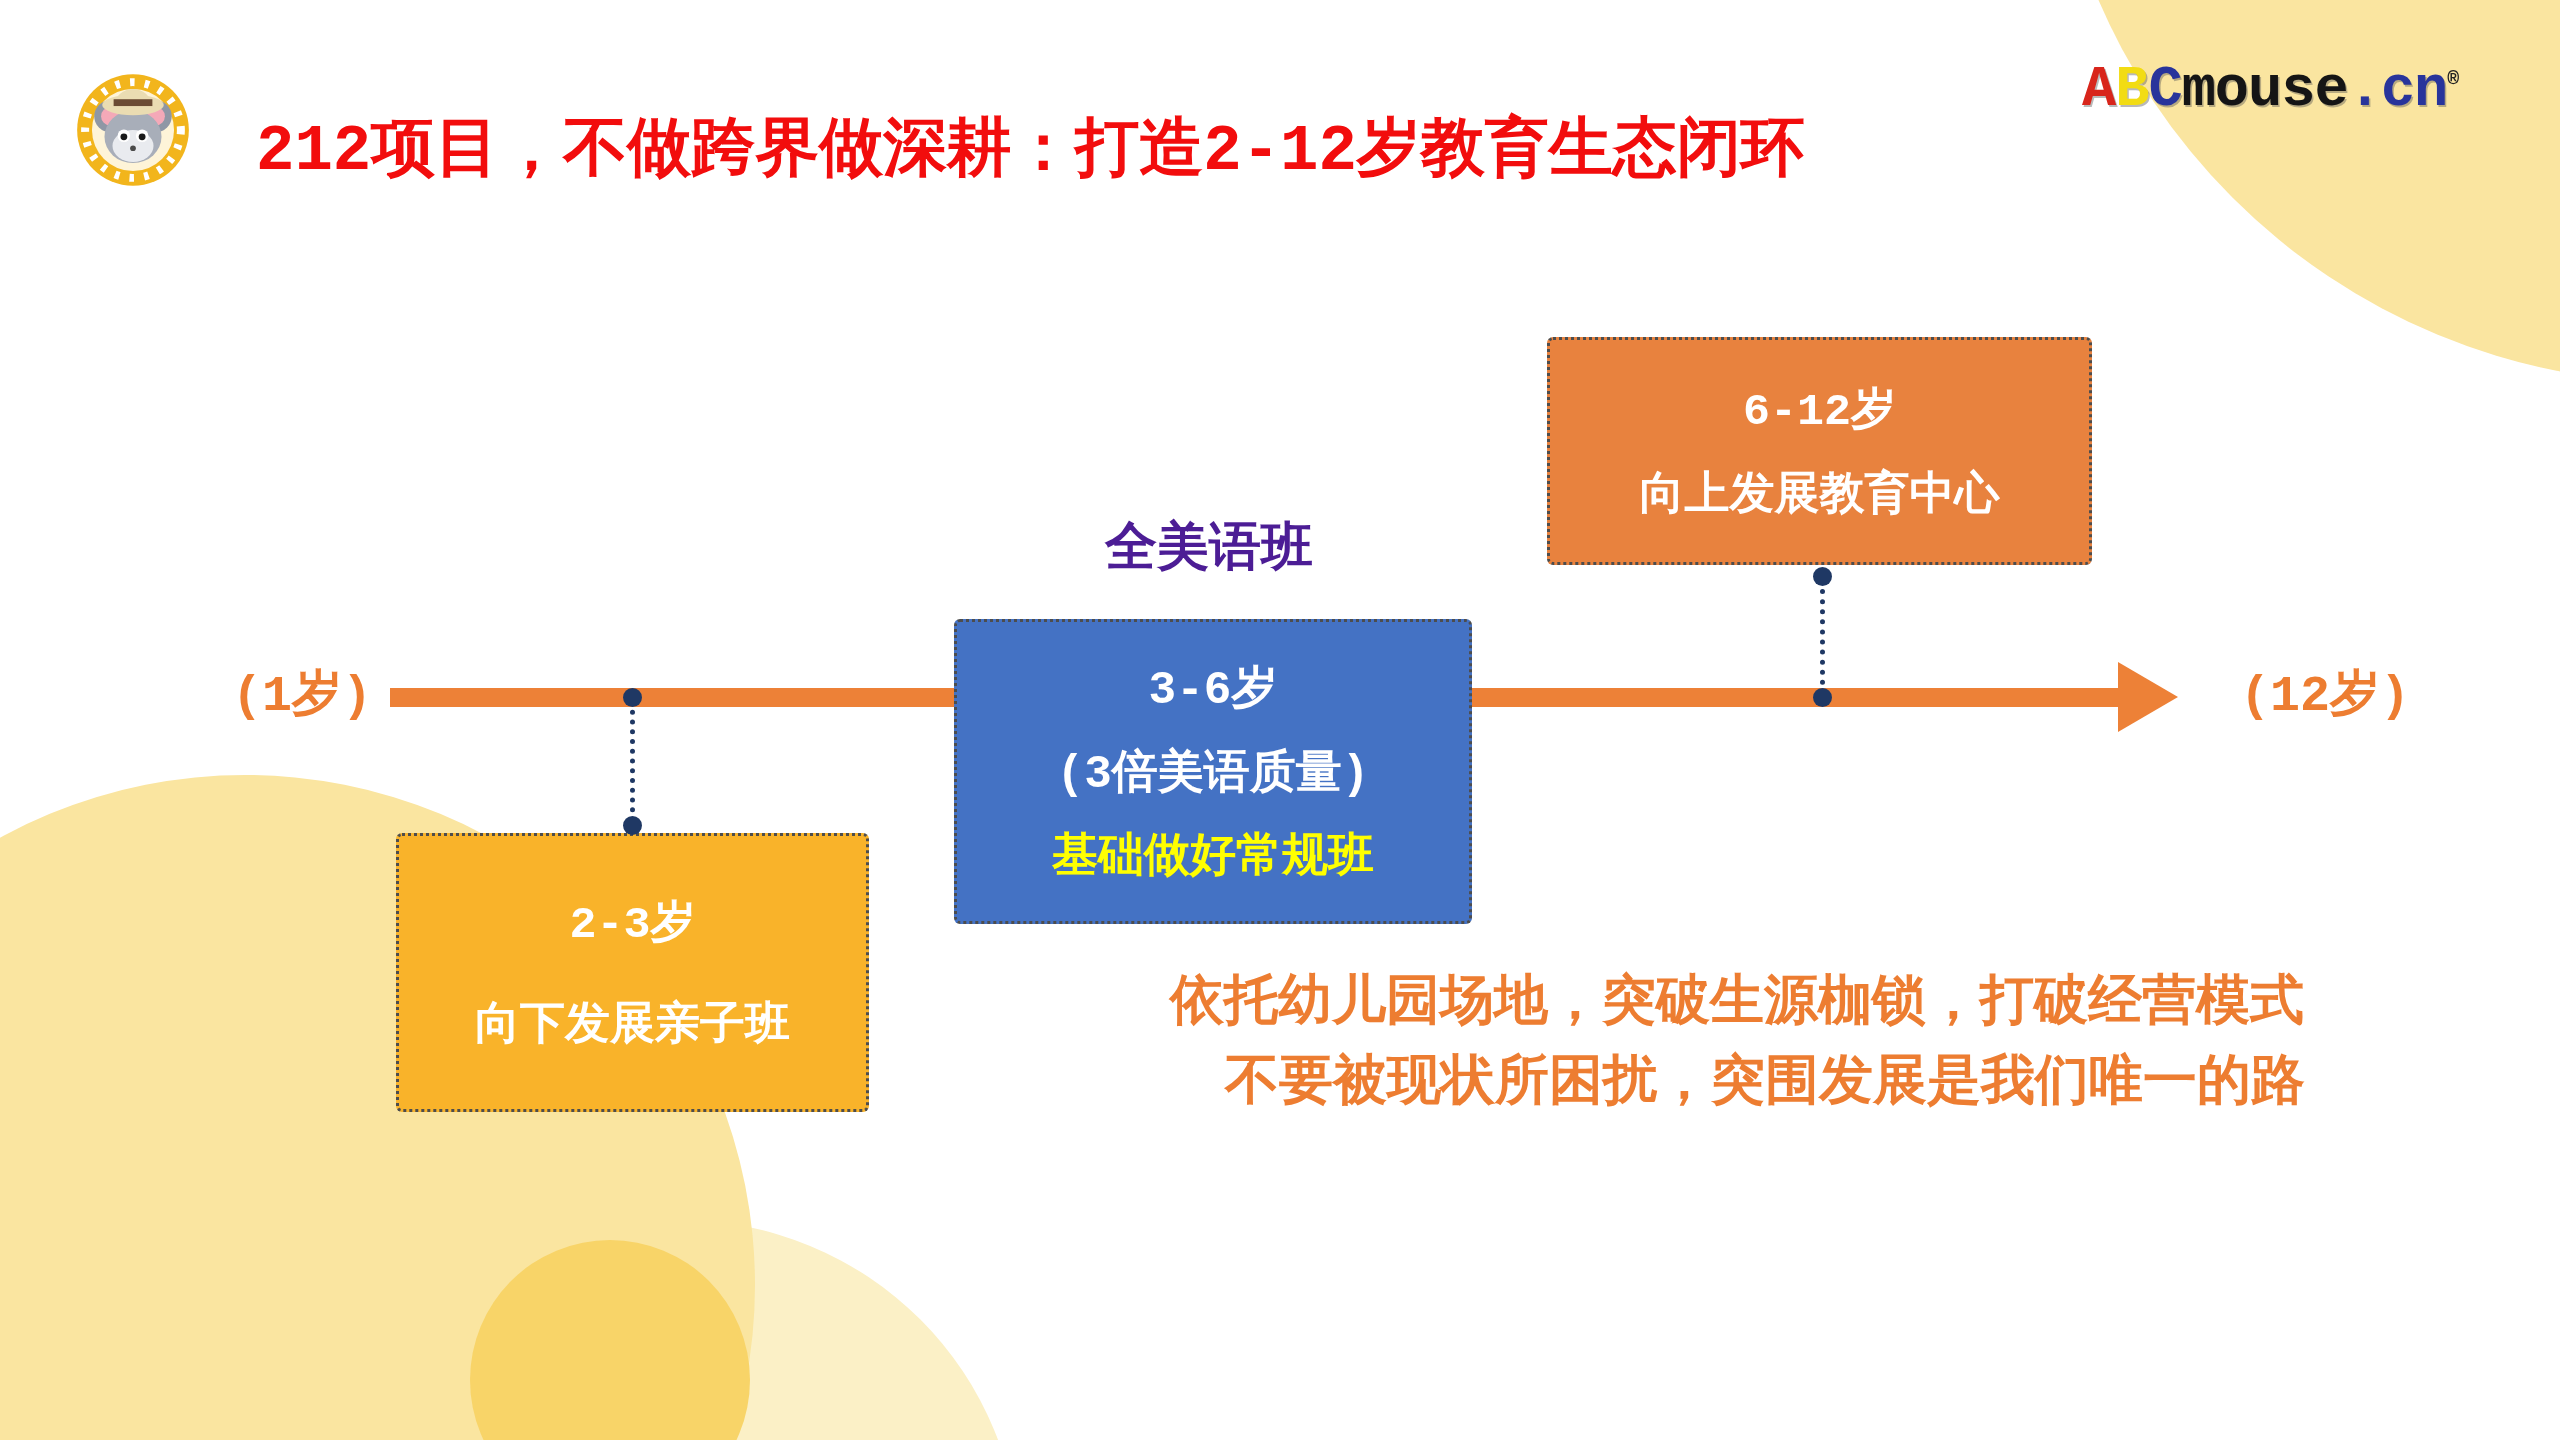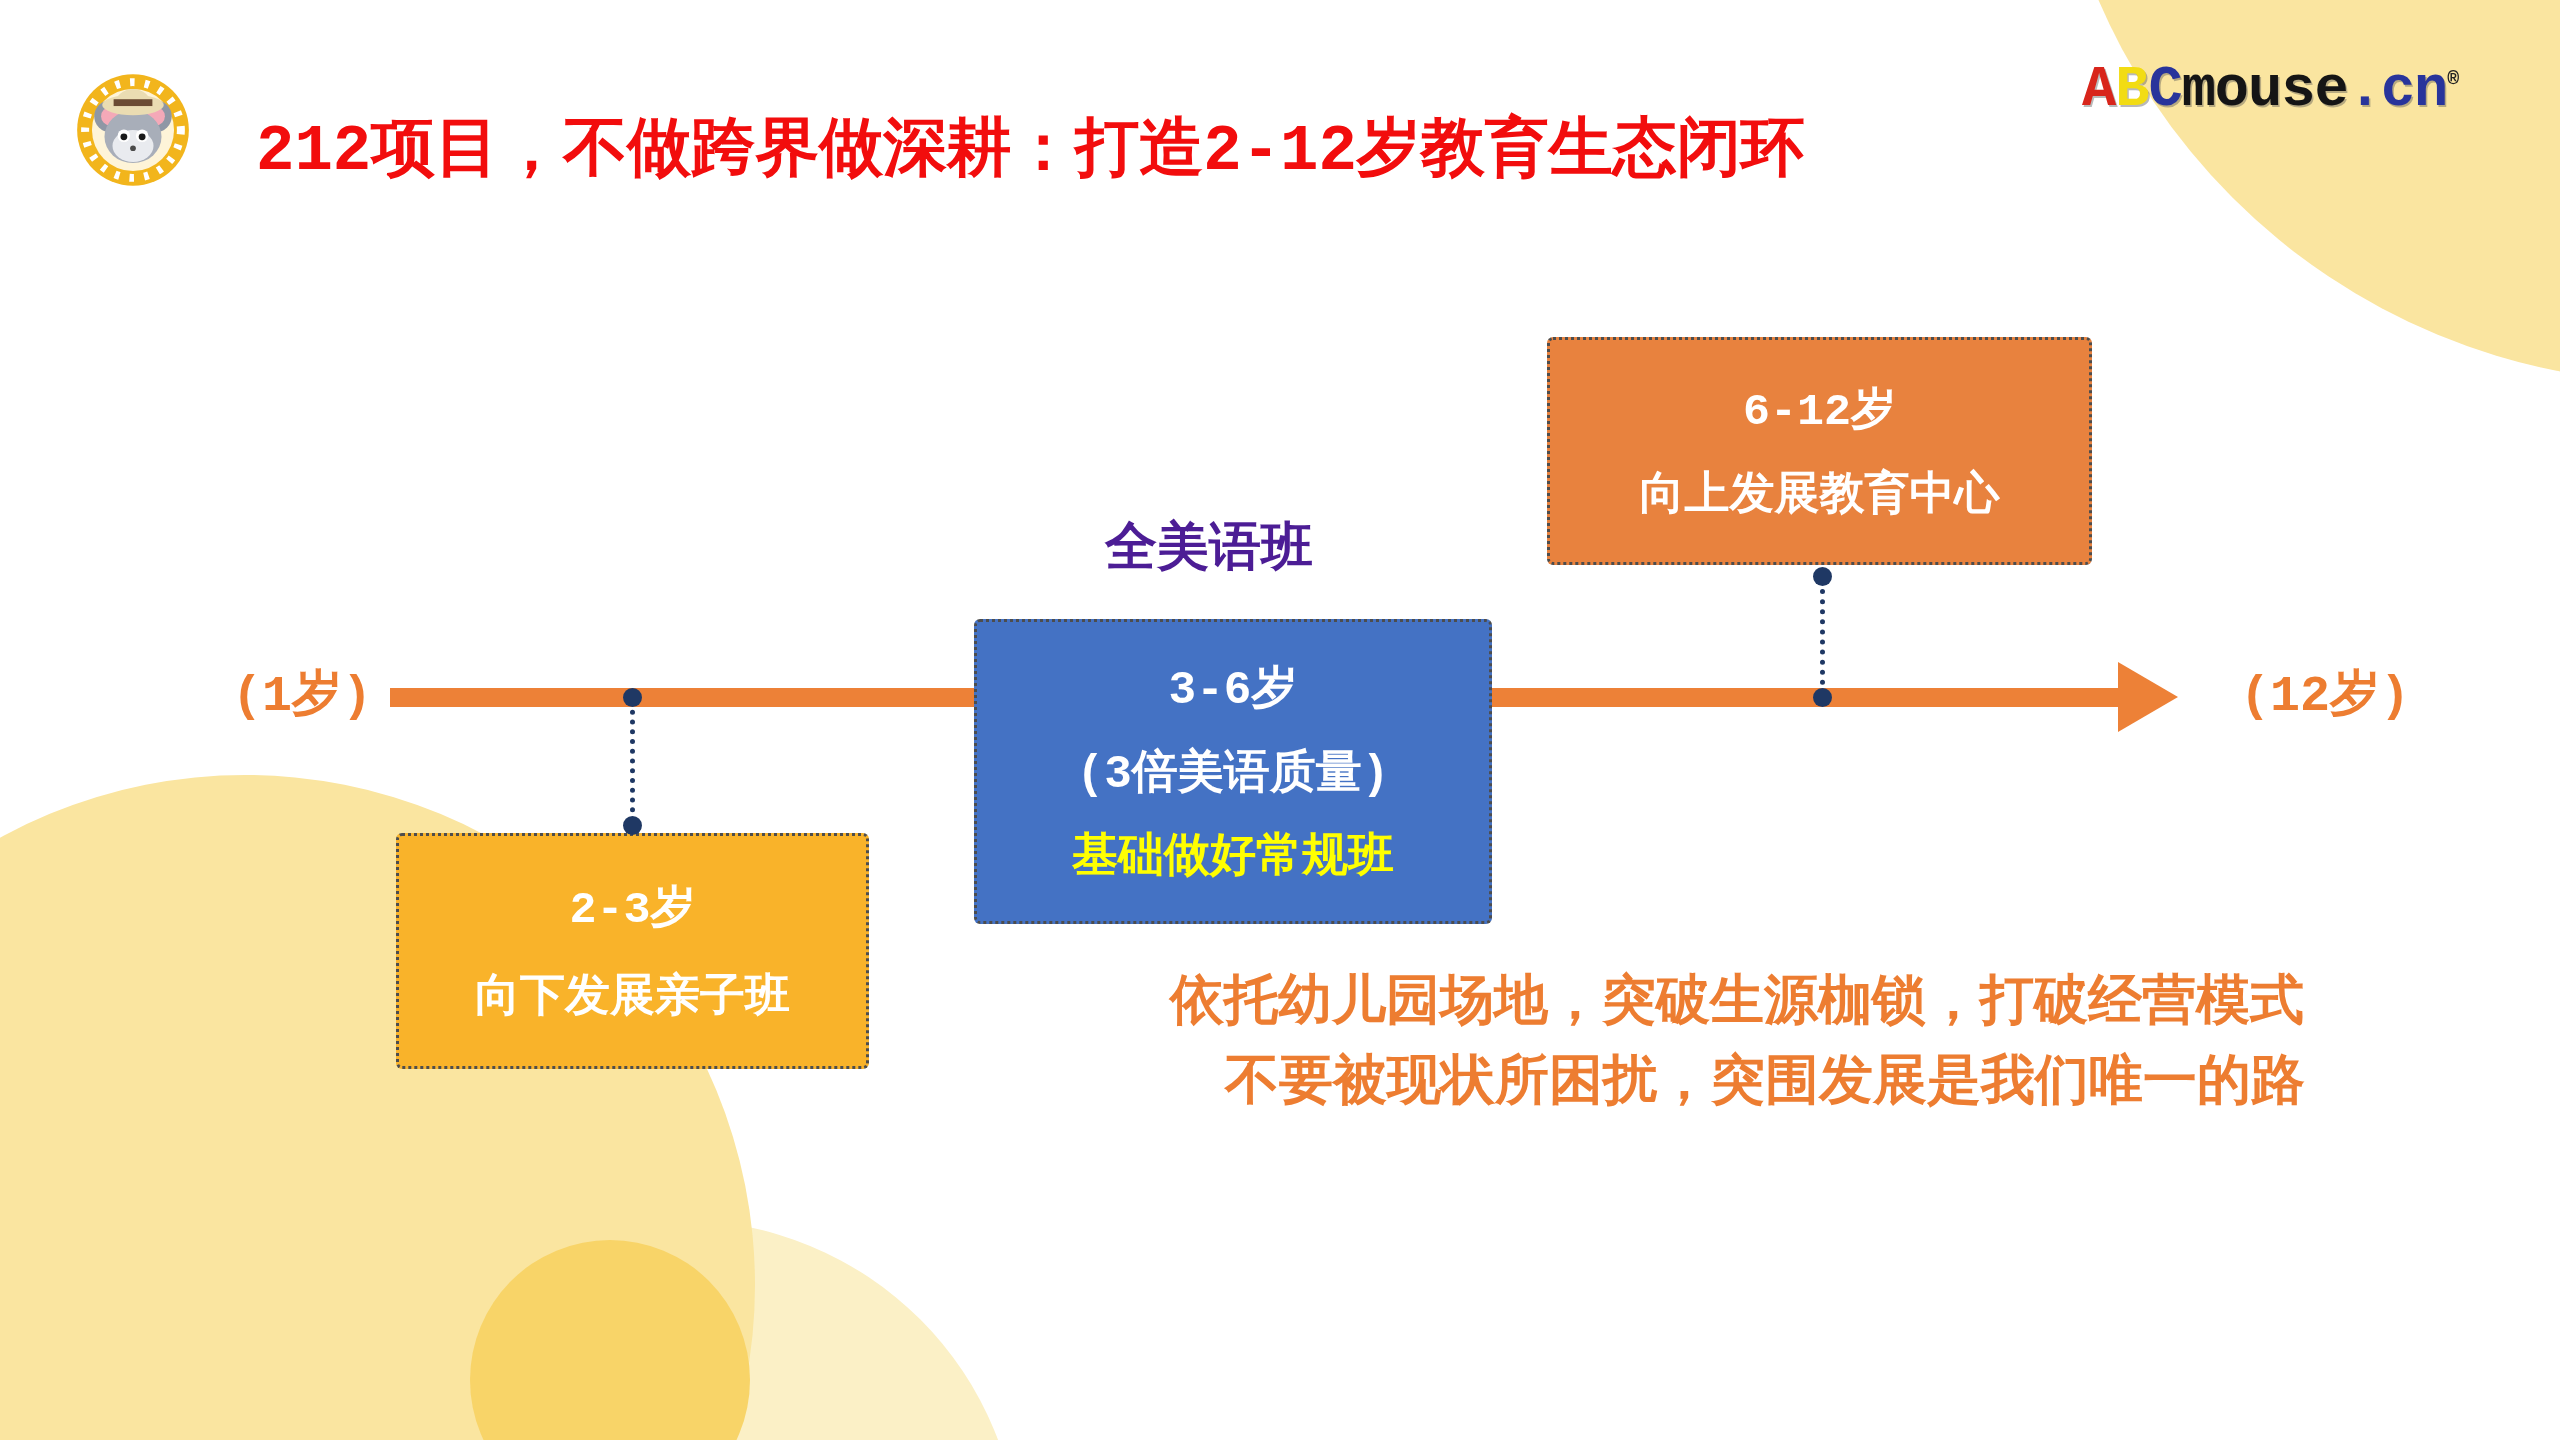"3-6岁" .box-middle { left: 974px -> 954px }
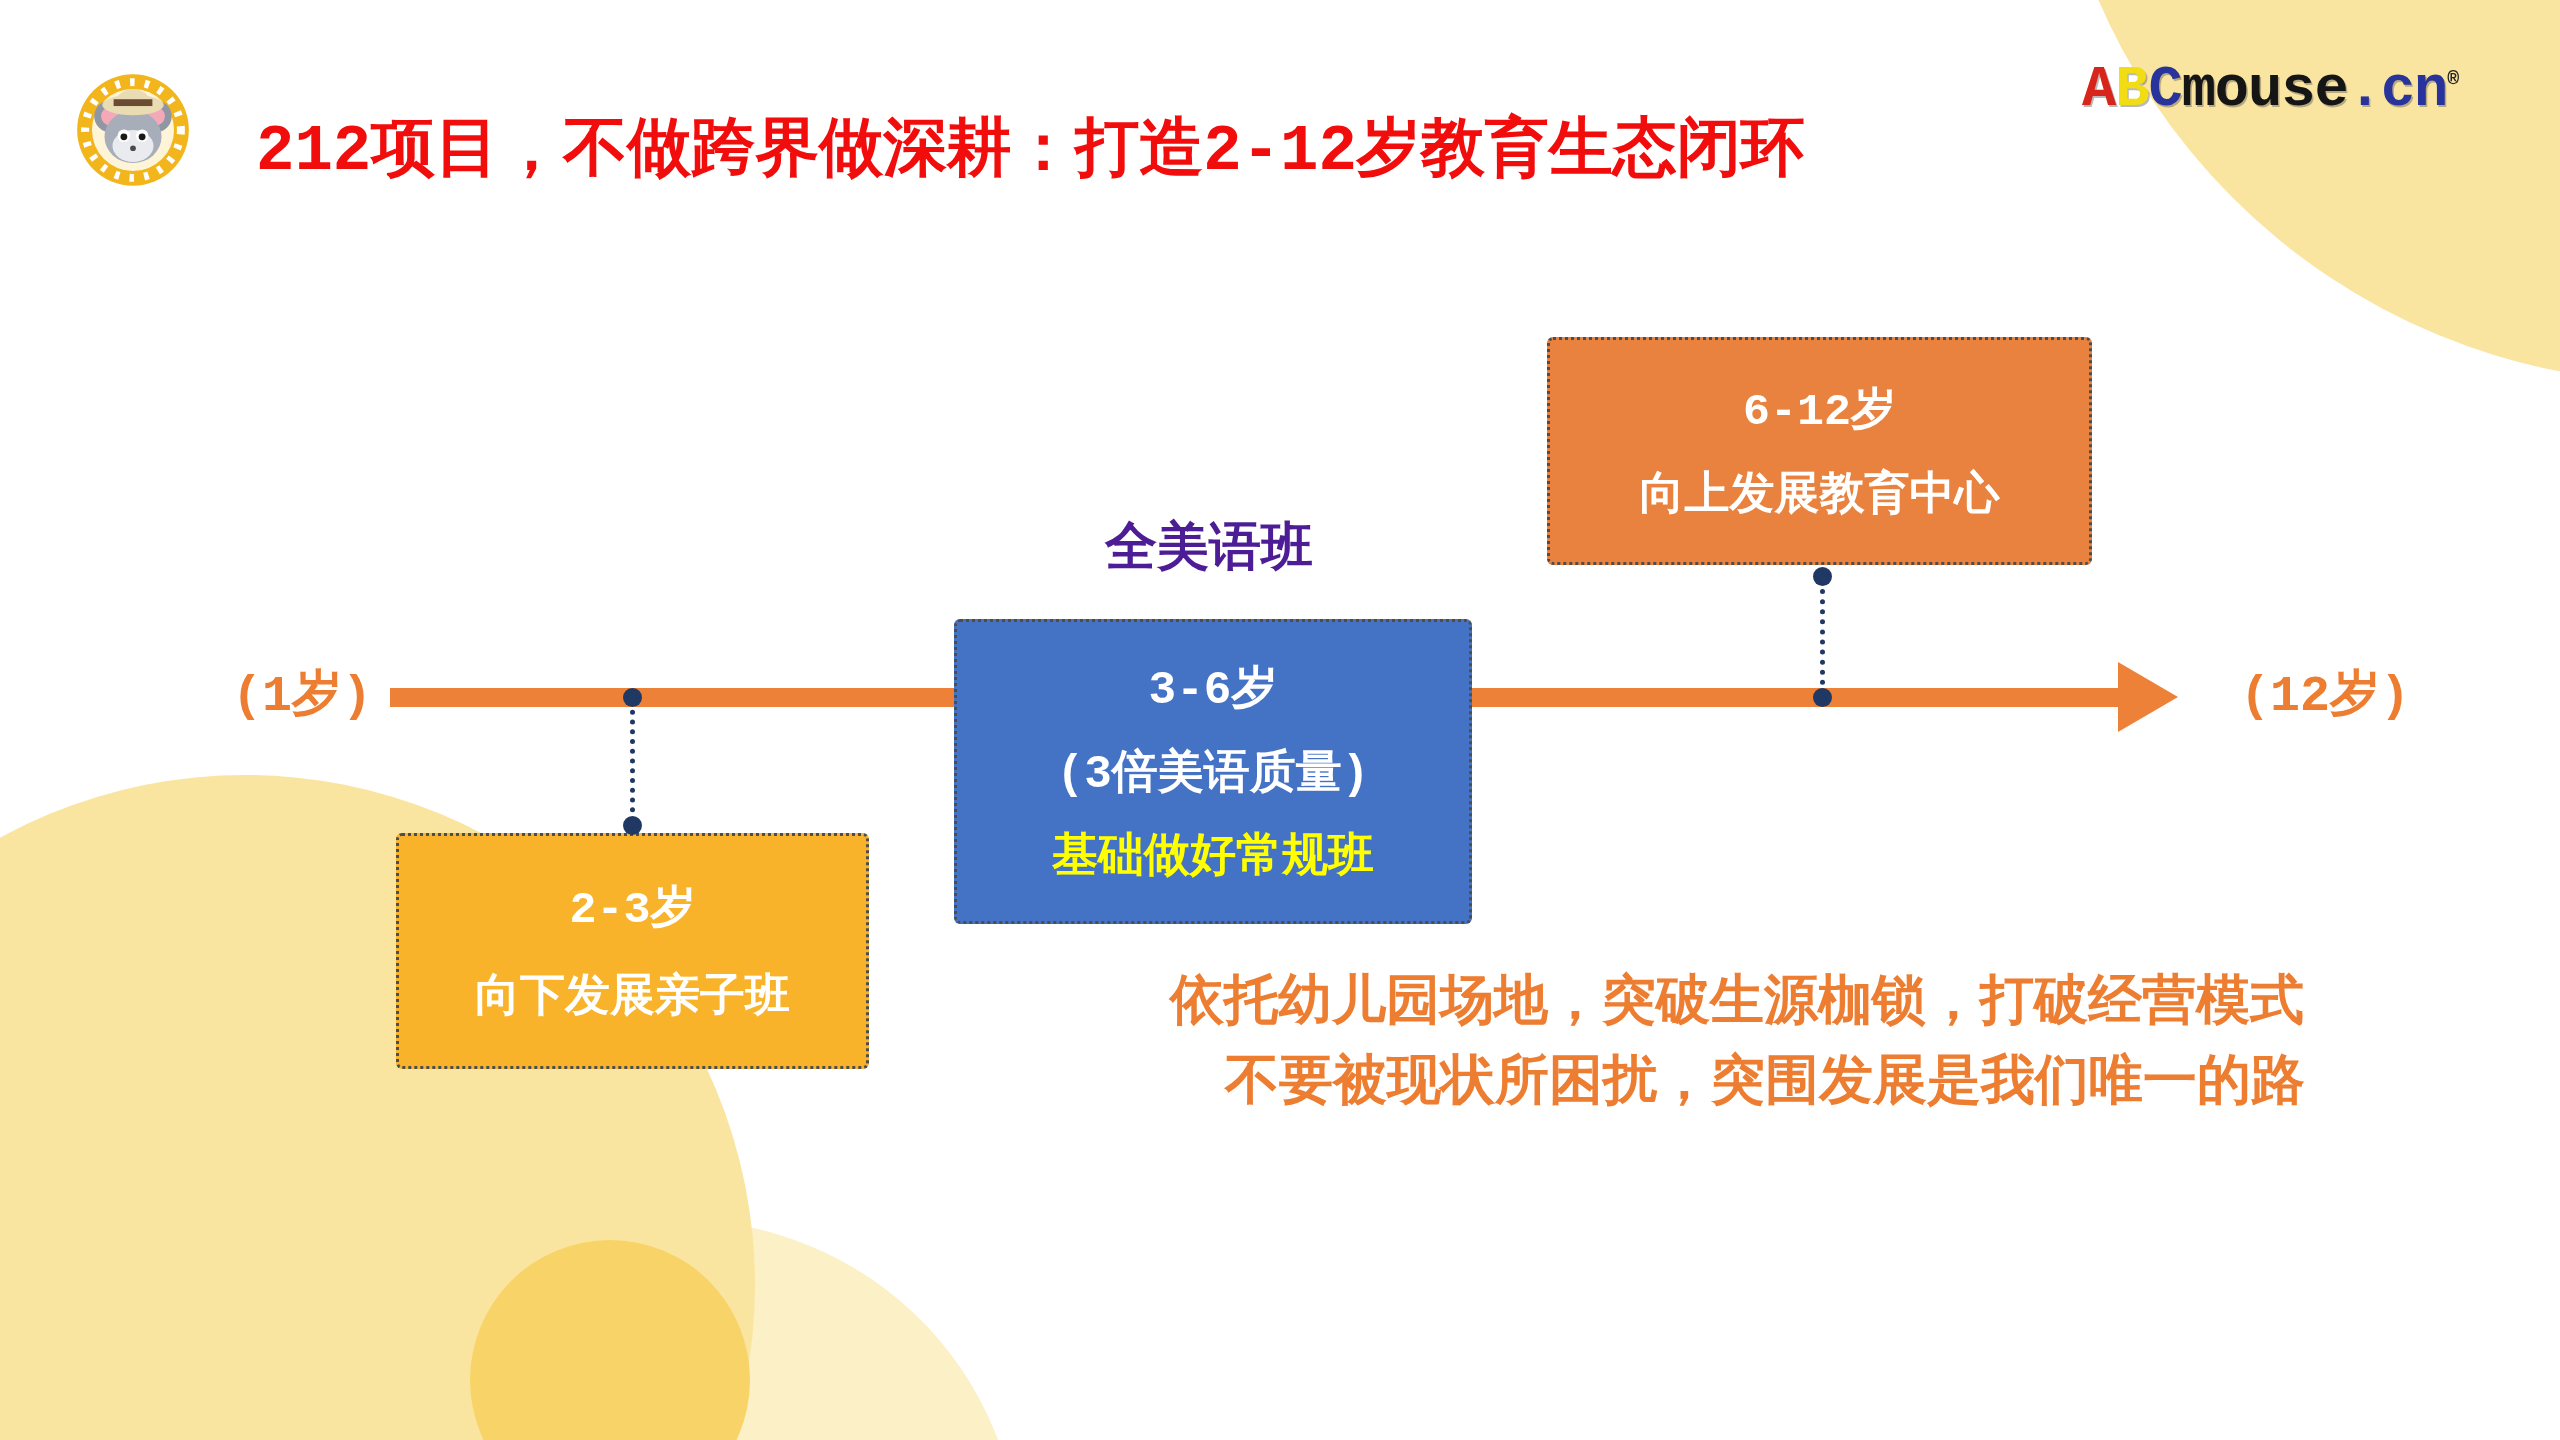"2-3岁" .box-lower { height: 236px -> 279px }
